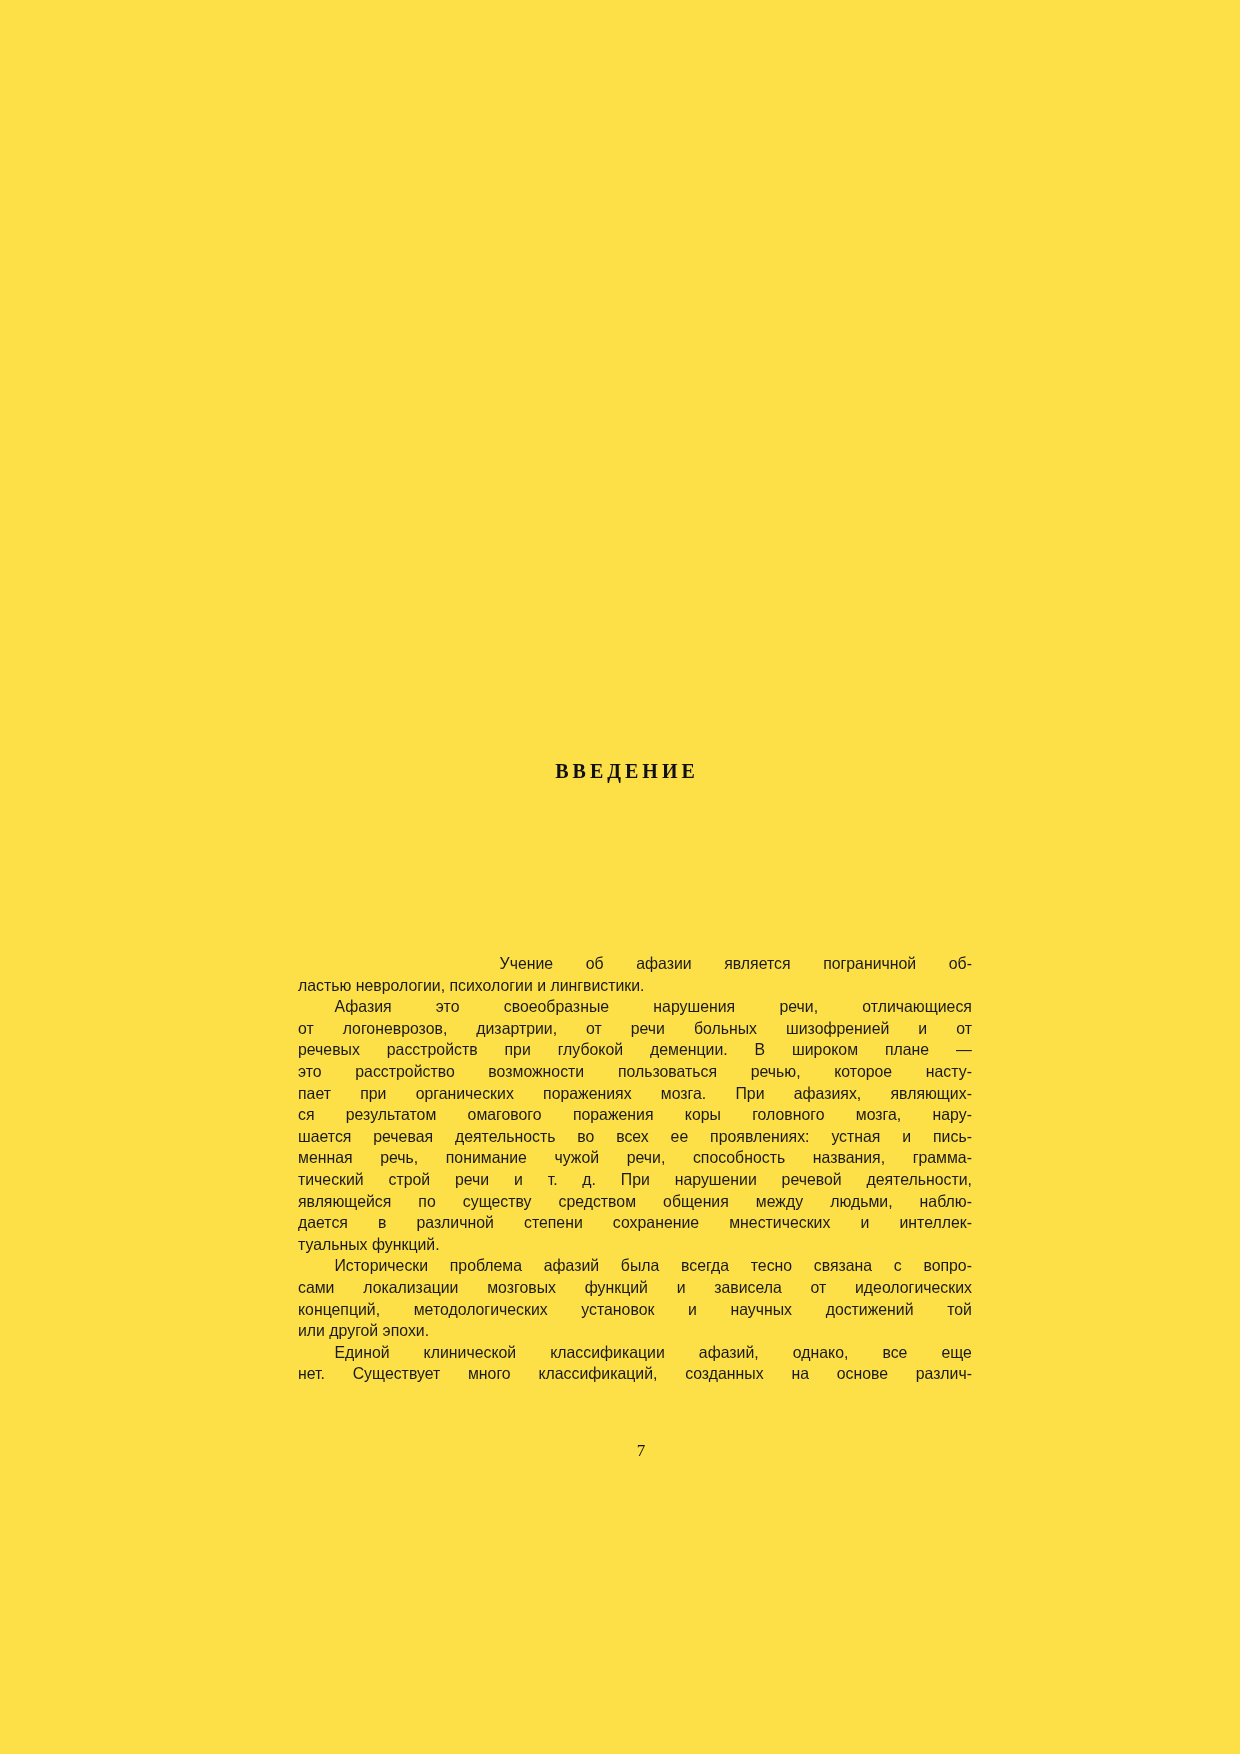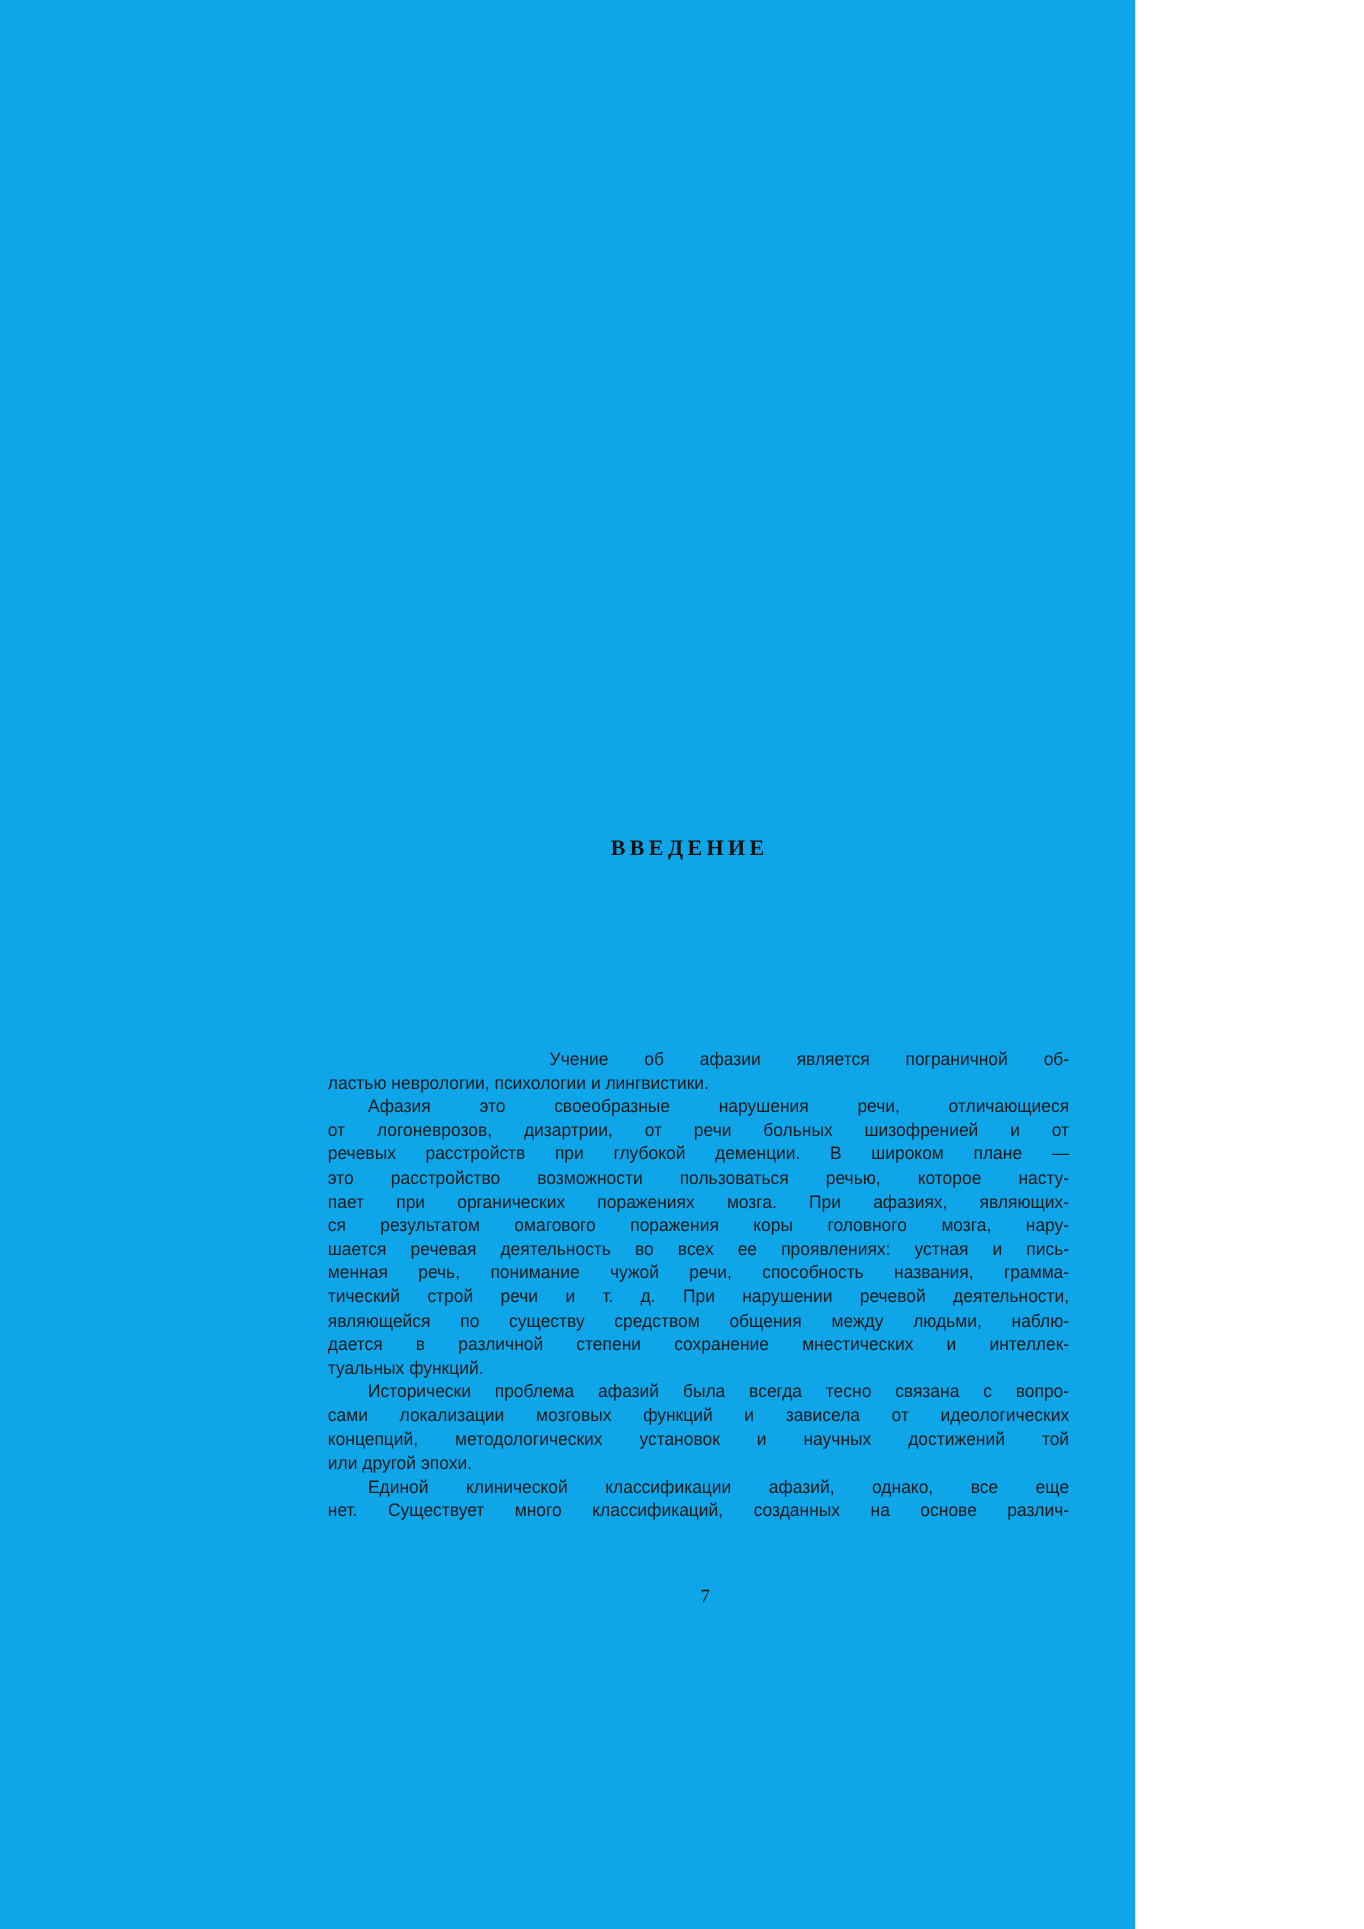"ВВЕДЕНИЕ" .page { background: #0ea5e9 -> #fde047; width: 1032px -> 1240px }
